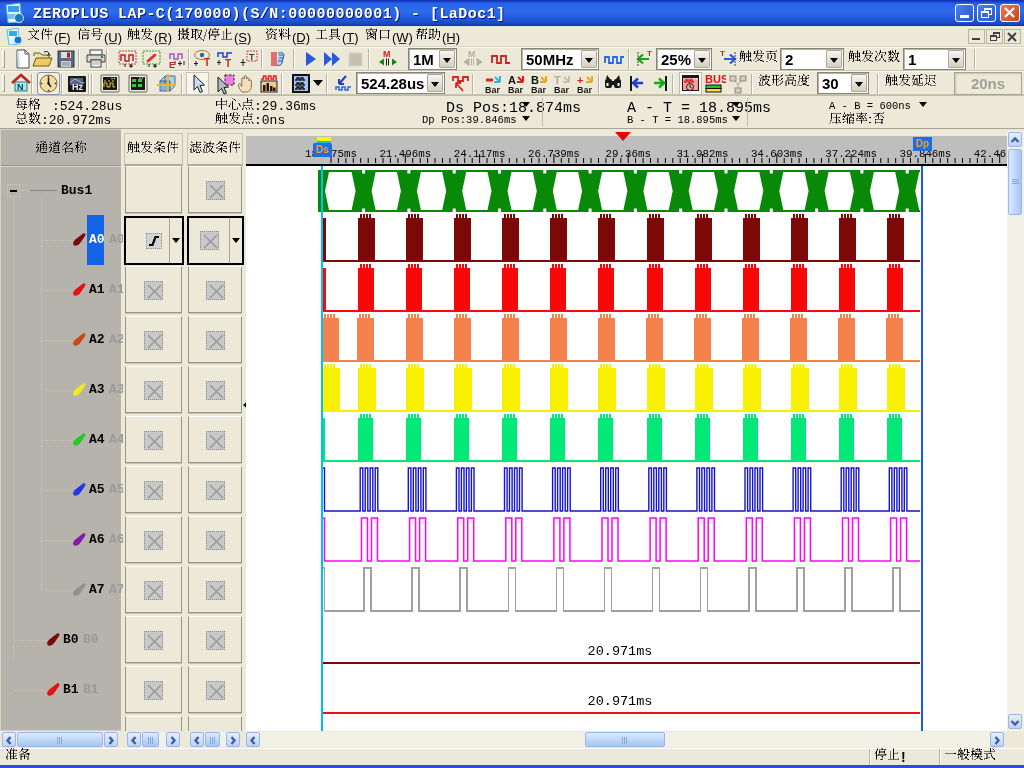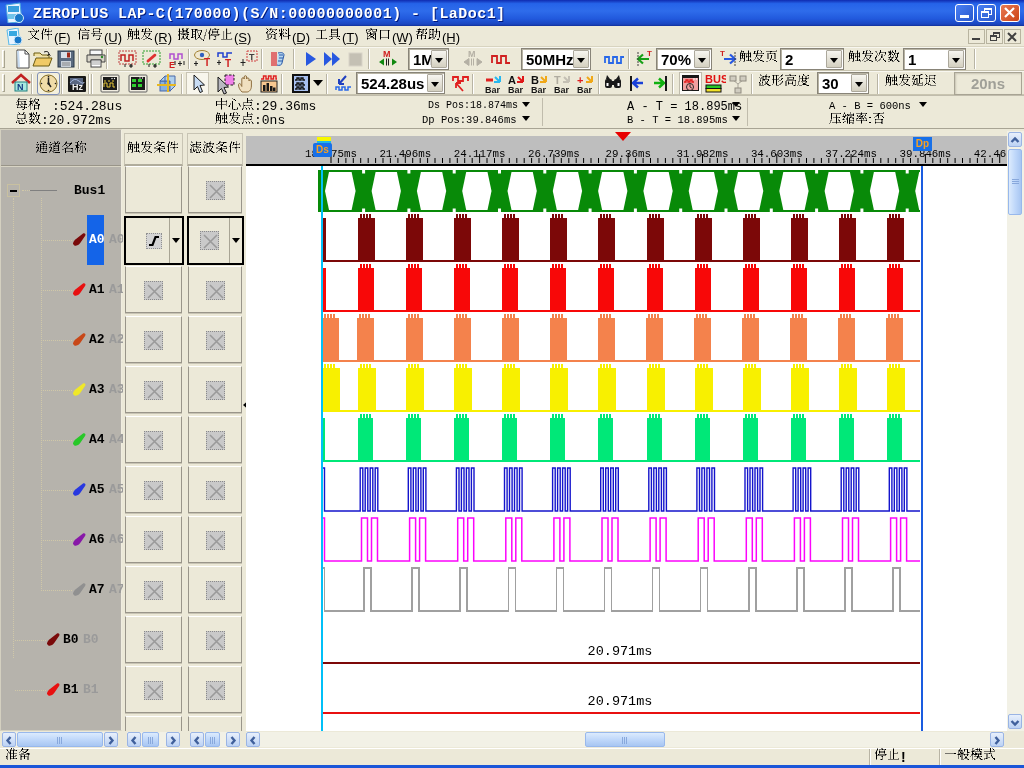"1M" div.abs { width: 41px -> 49px }
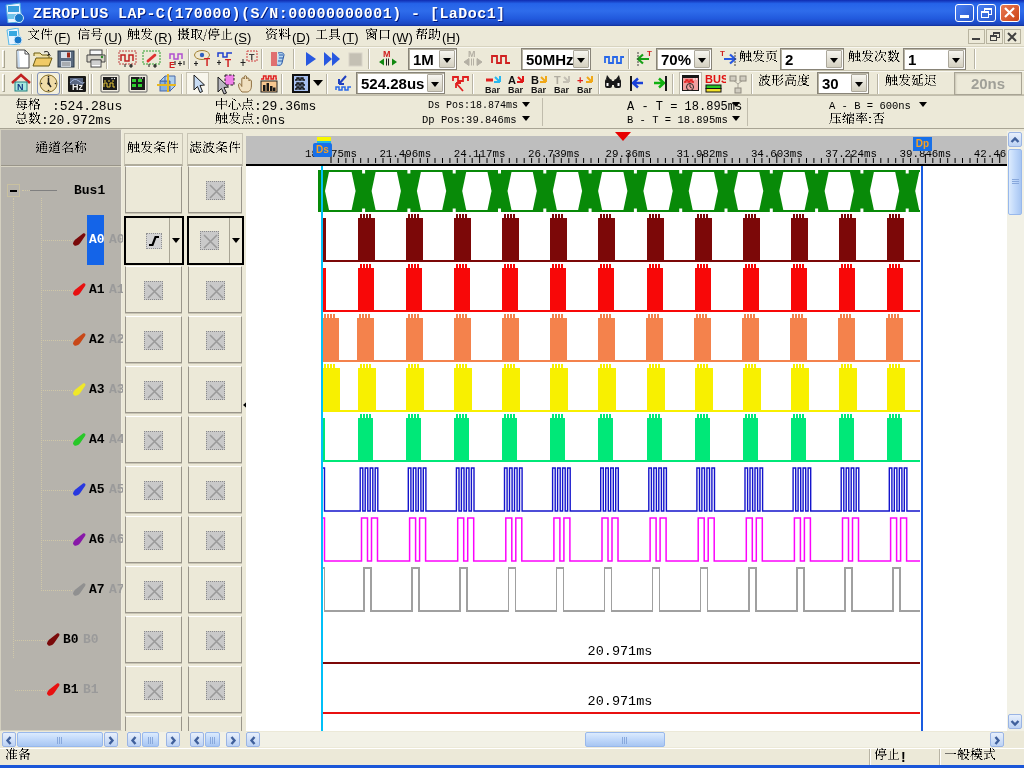"50MHz" div.abs { width: 70px -> 78px }
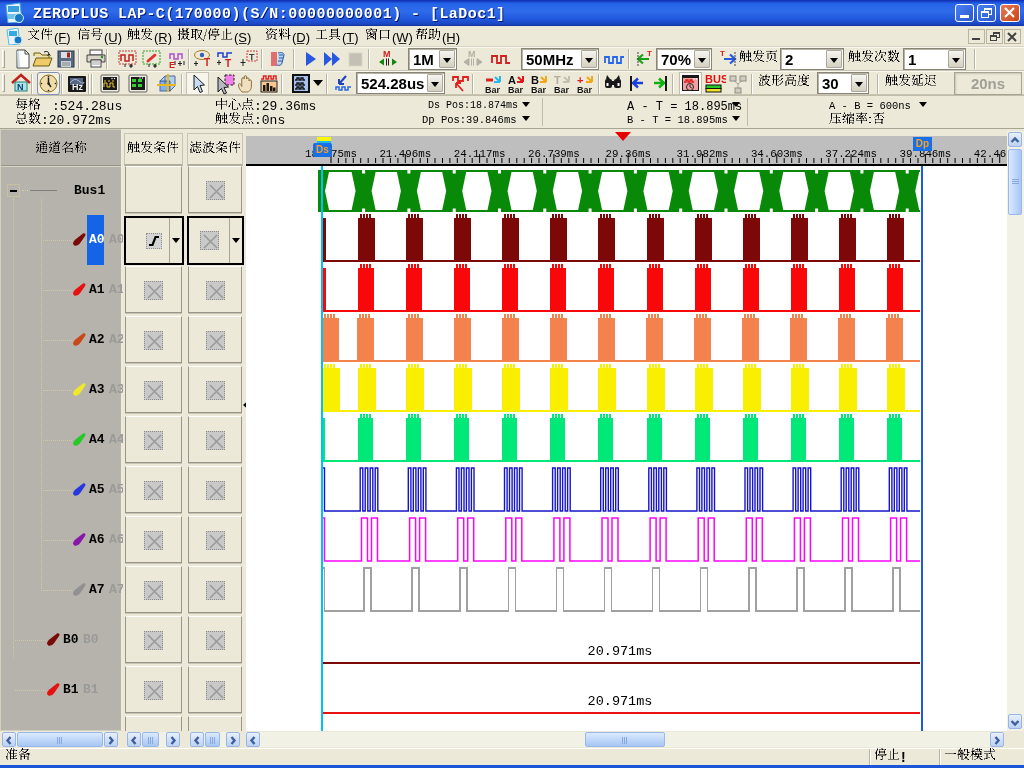"70%" span.t { text: 70% -> 25% }
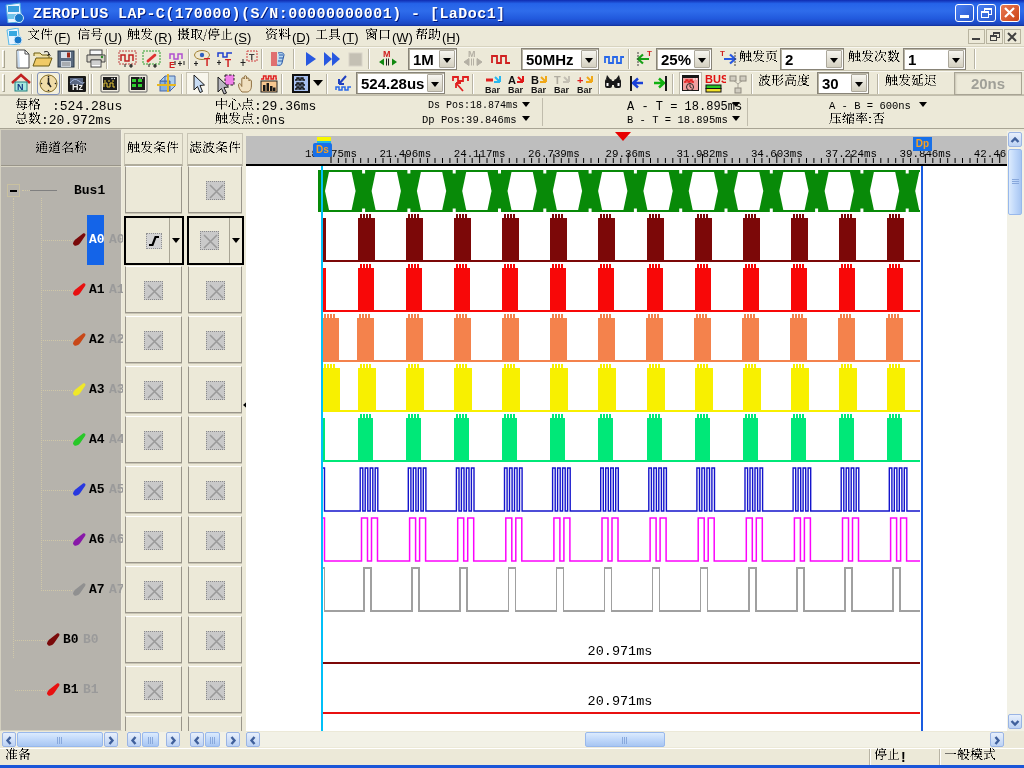"Ds Pos:18.874ms" div.abs { font-size: 10px -> 15px; left: 428px -> 446px }
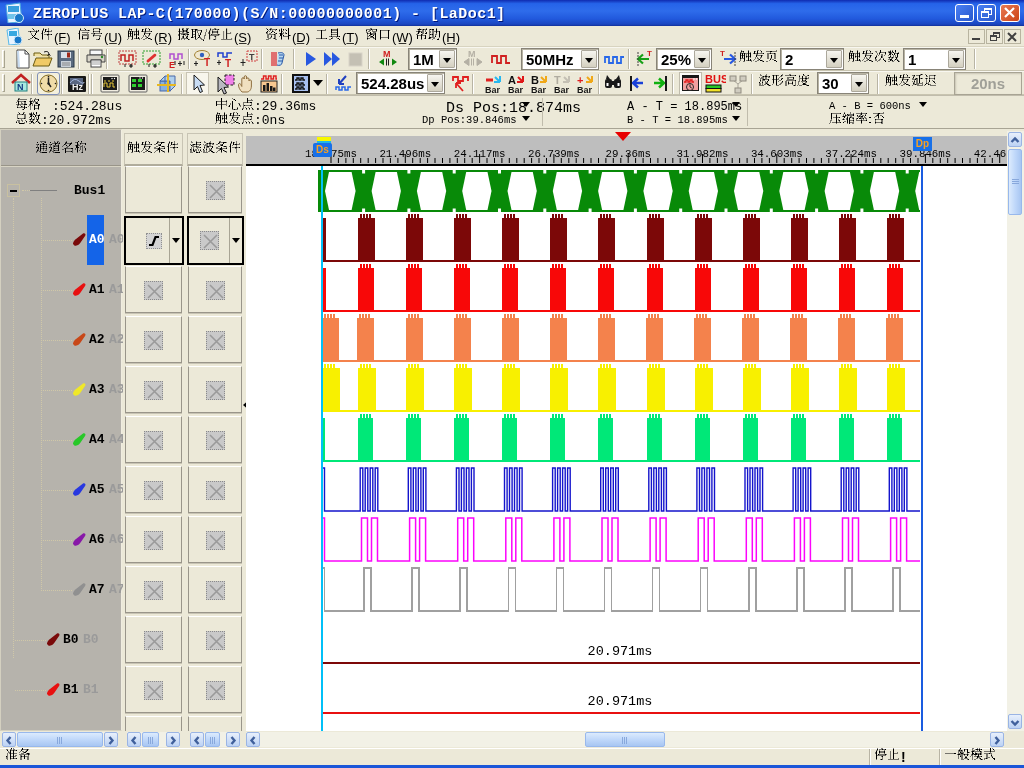"A - T = 18.895ms" div.abs { font-size: 12px -> 15px }
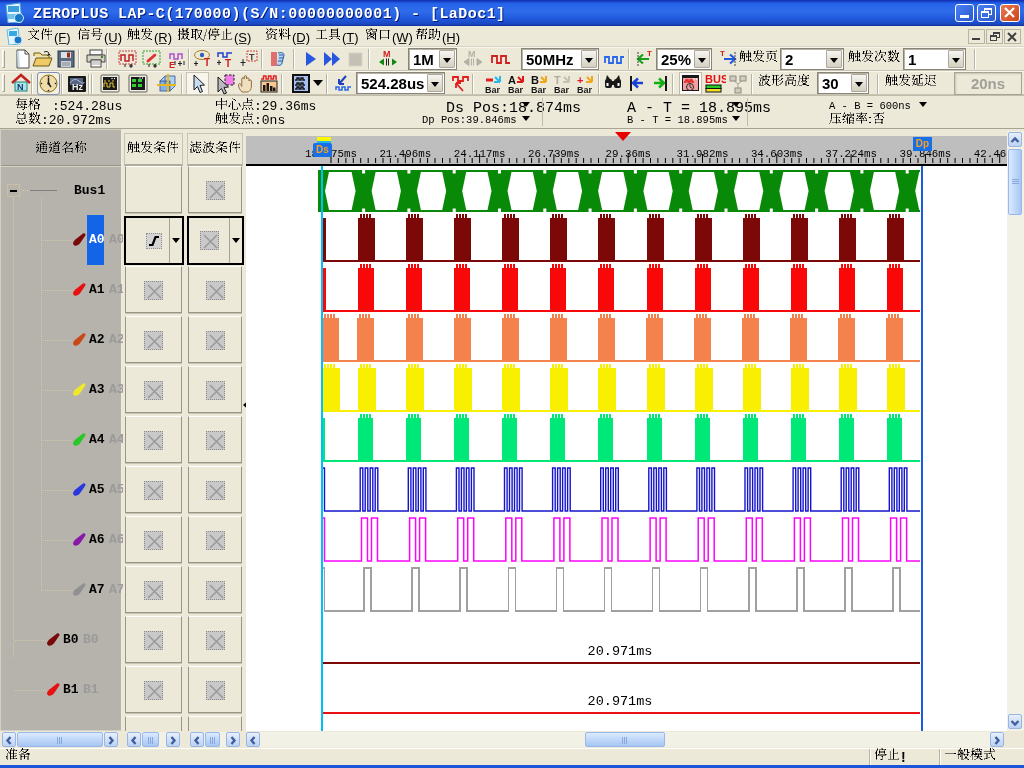"Bus1" div.abs { left: 74px -> 61px }
